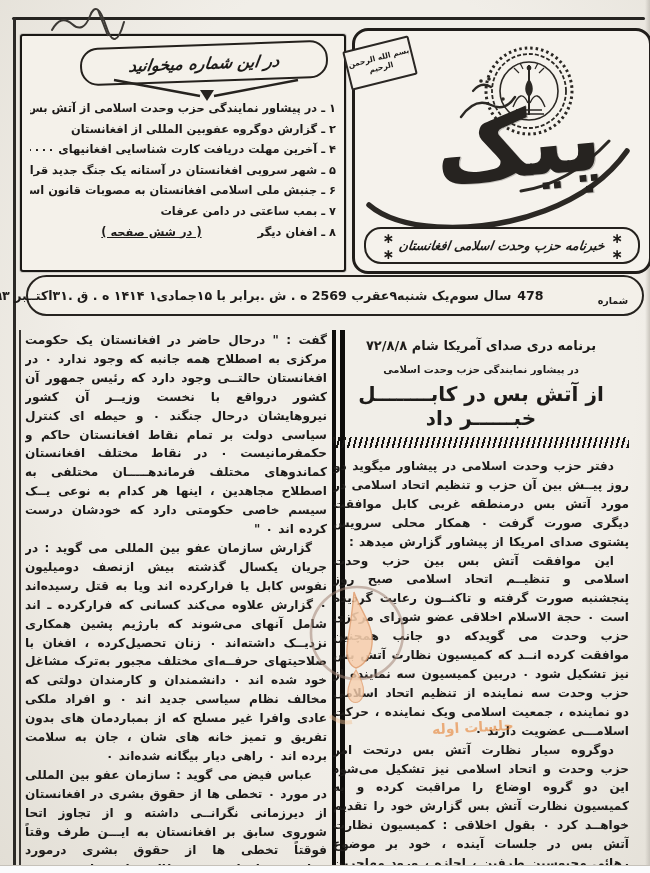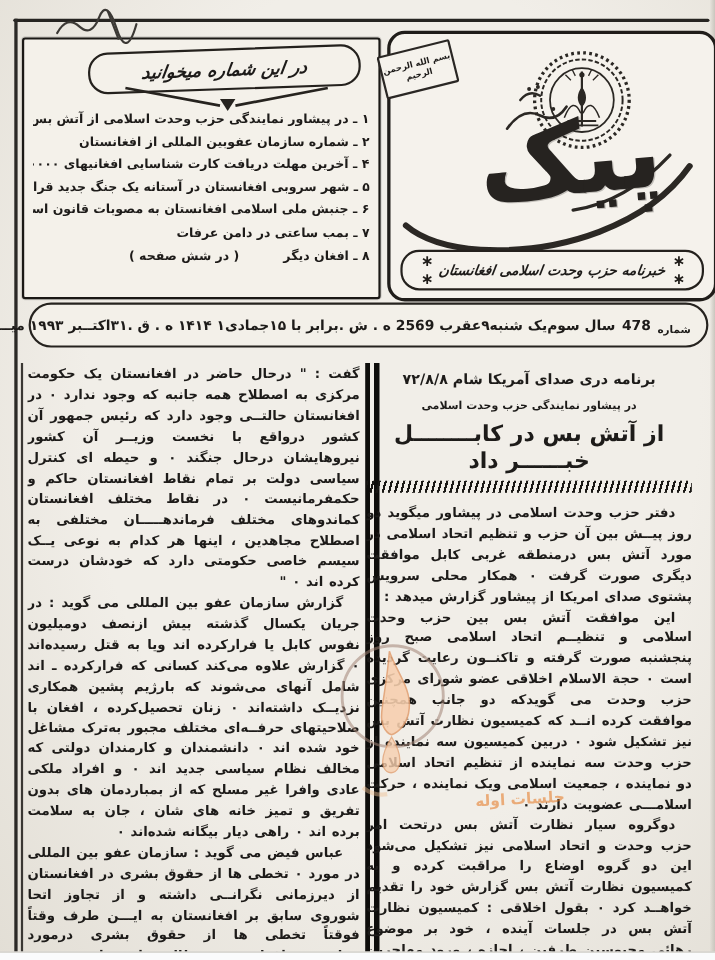"شماره سازمان عفوبین المللی از" span { text: شماره سازمان -> گزارش دوگروه }
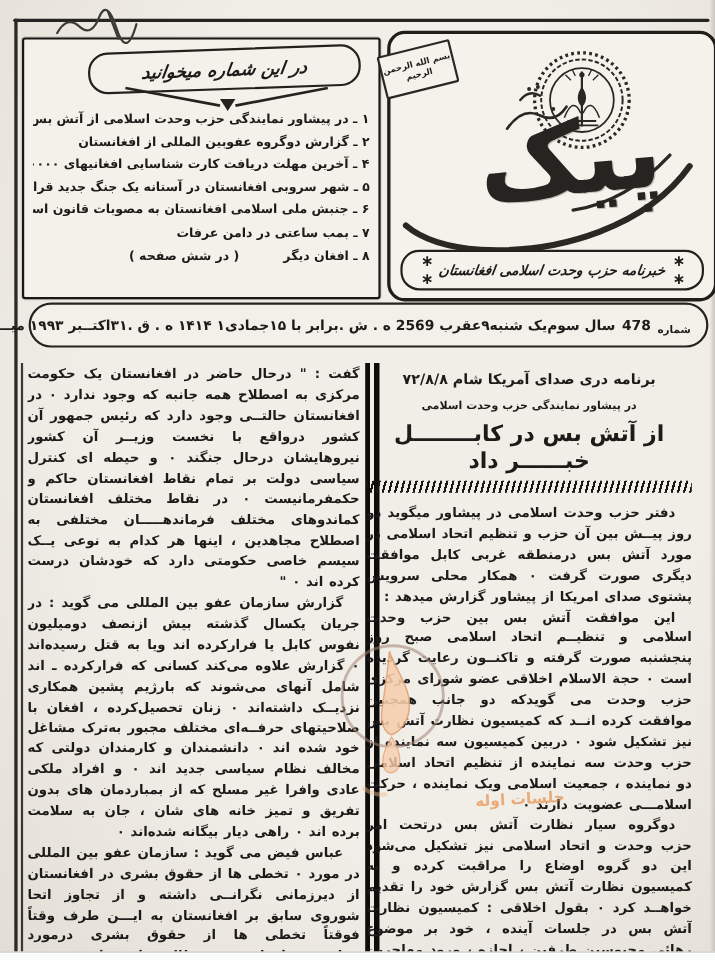"( در شش صفحه )" .idx-note { margin-right: 40px -> 56px; text-decoration: none -> underline }
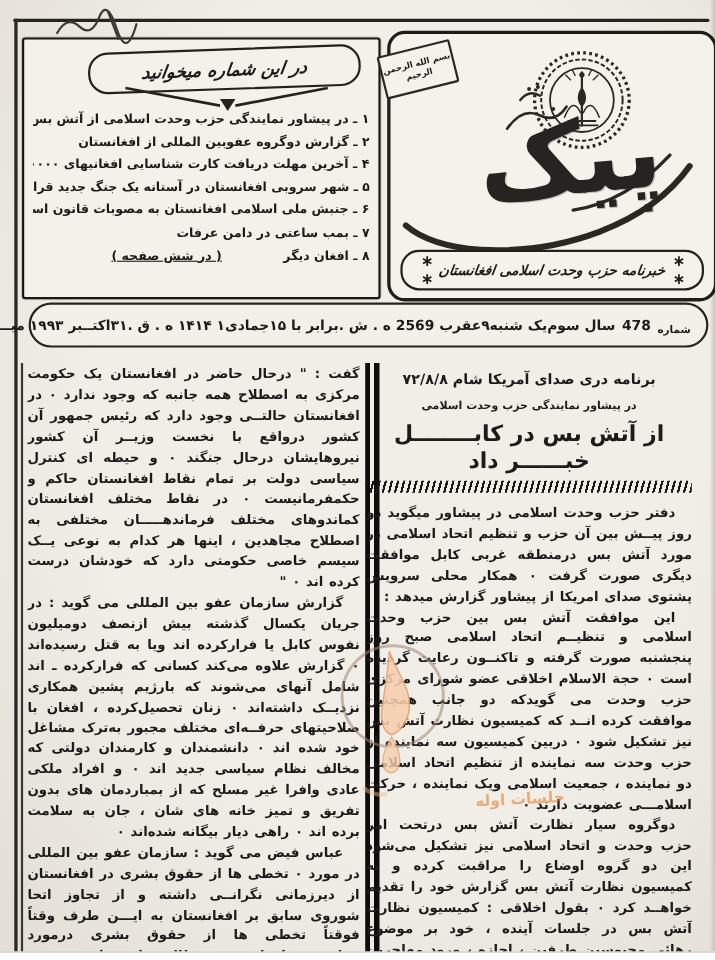"شماره" .band .issue-label { margin-left: none -> 48px }
